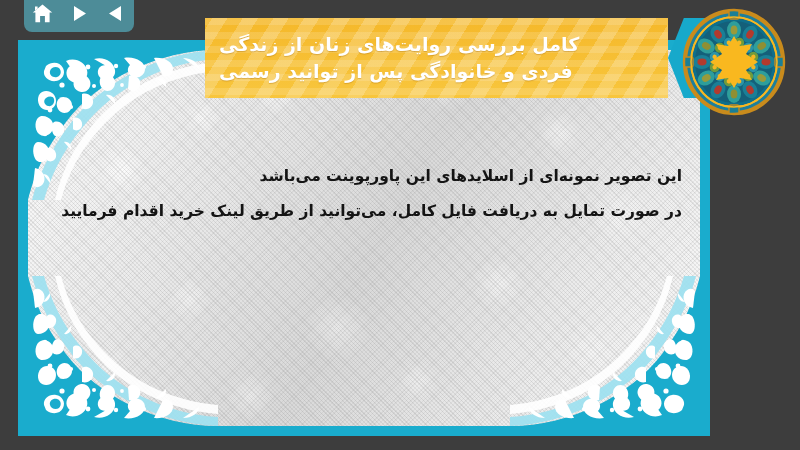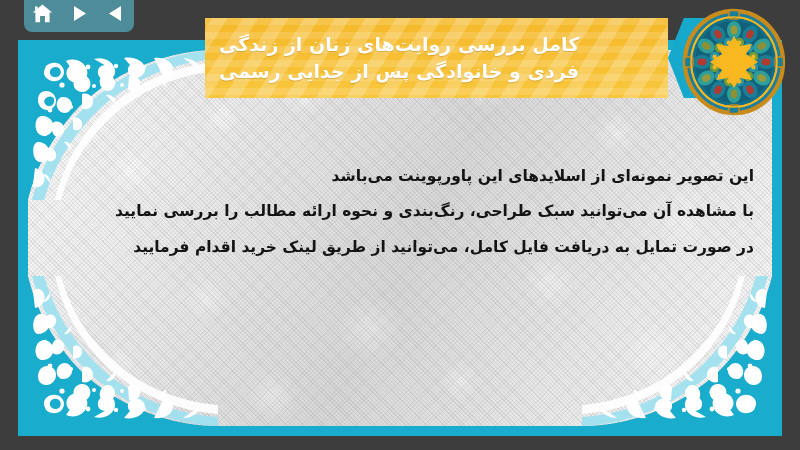"فردی و خانوادگی پس از" div.title-line { text: جدایی -> توانید }
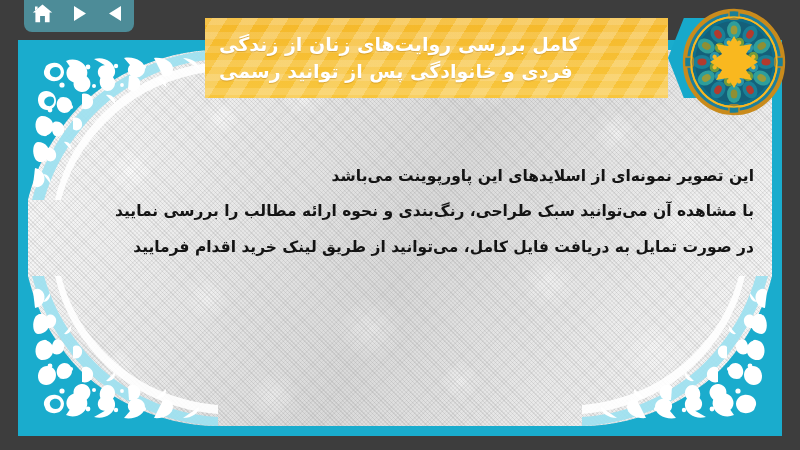"این تصویر نمونه‌ای از اسلایدهای" #slide { width: 764px -> 692px }
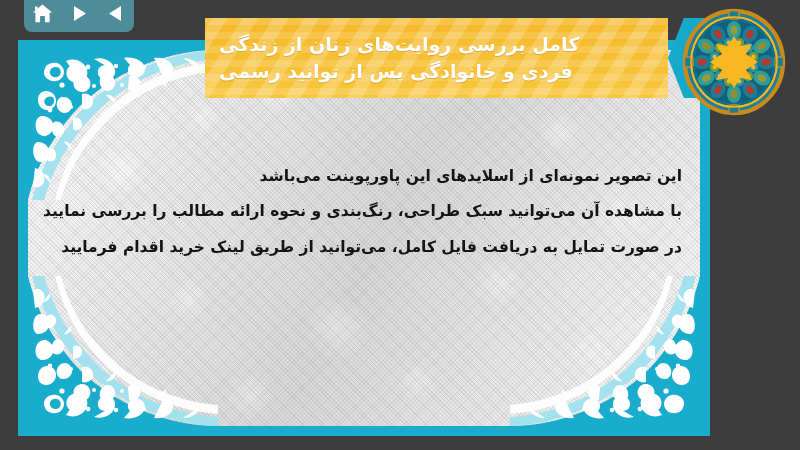"با مشاهده آن می‌توانید سبک" div.body-line { html: <div>با مشاهده آن می‌توانید سبک طراحی، رنگ‌بندی و نحوه ارائه مطالب را بررسی نمایید</div> -> none }
